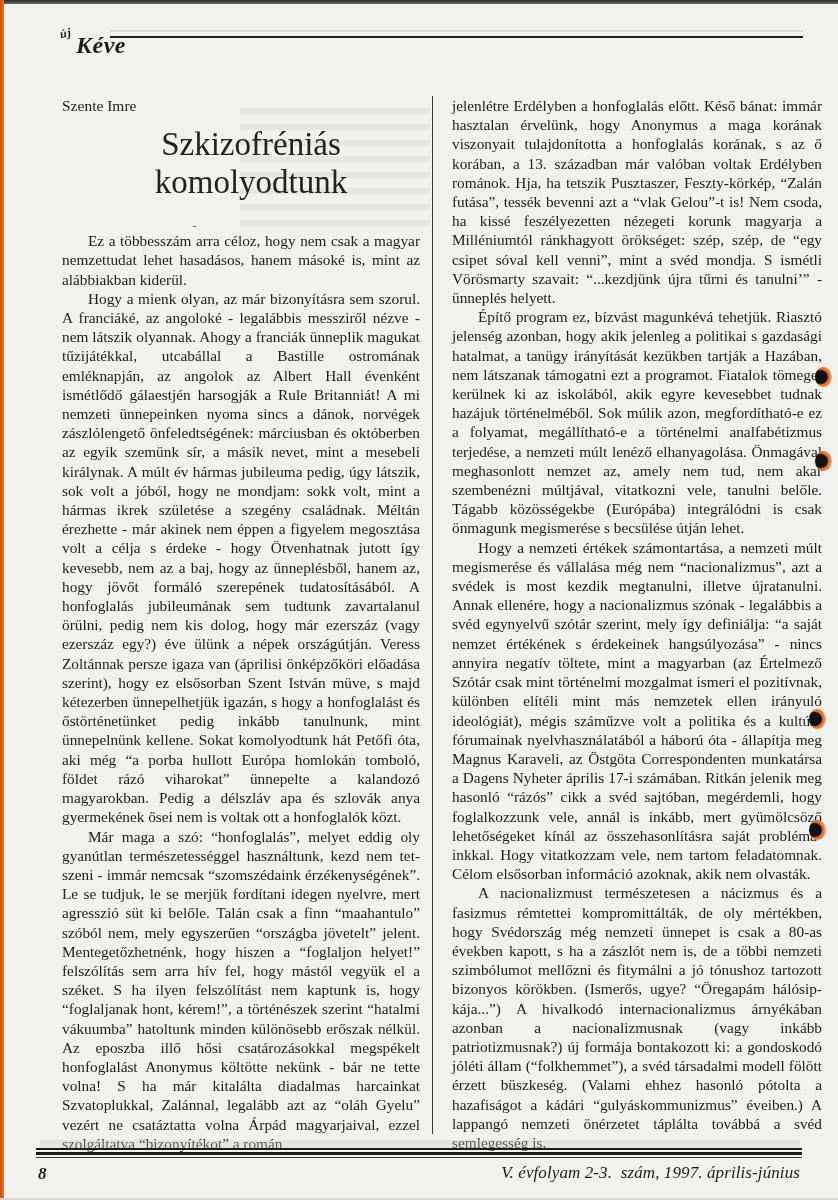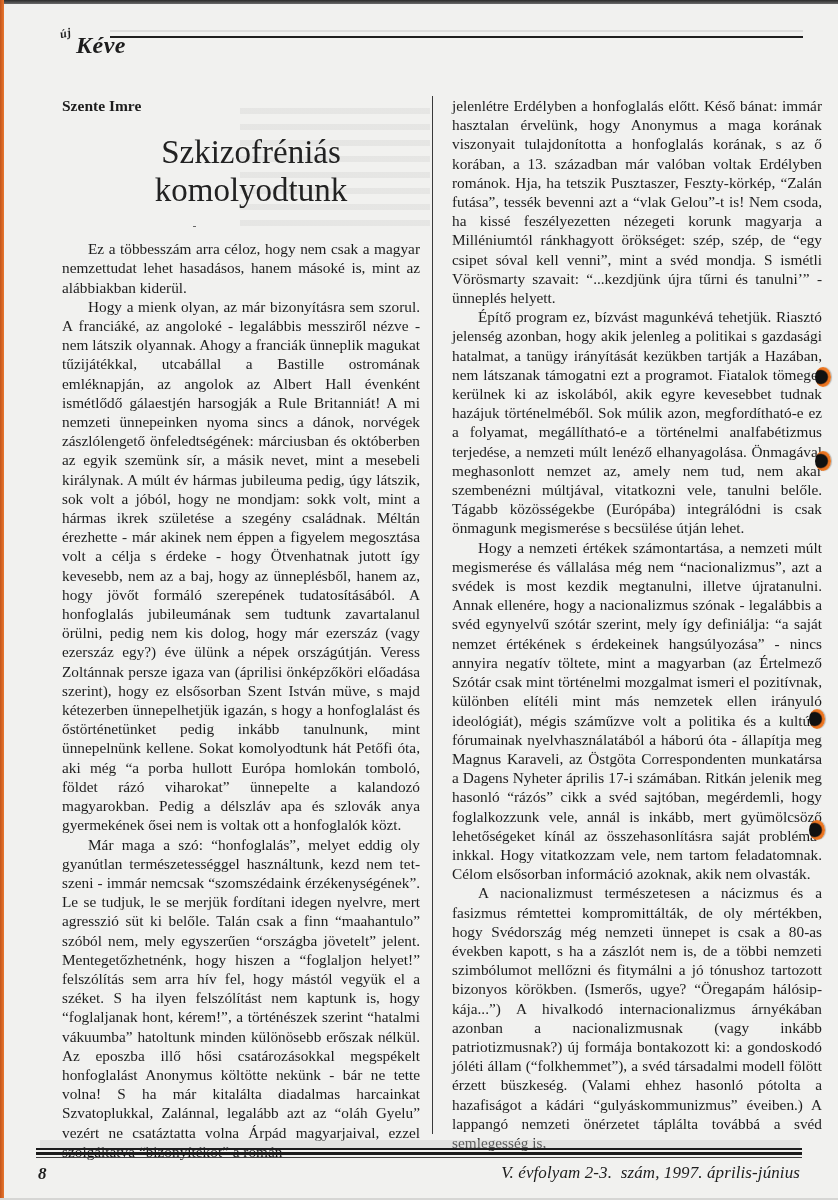"Szente Imre" .author { font-weight: bold -> normal; margin-bottom: 18px -> 10px }
